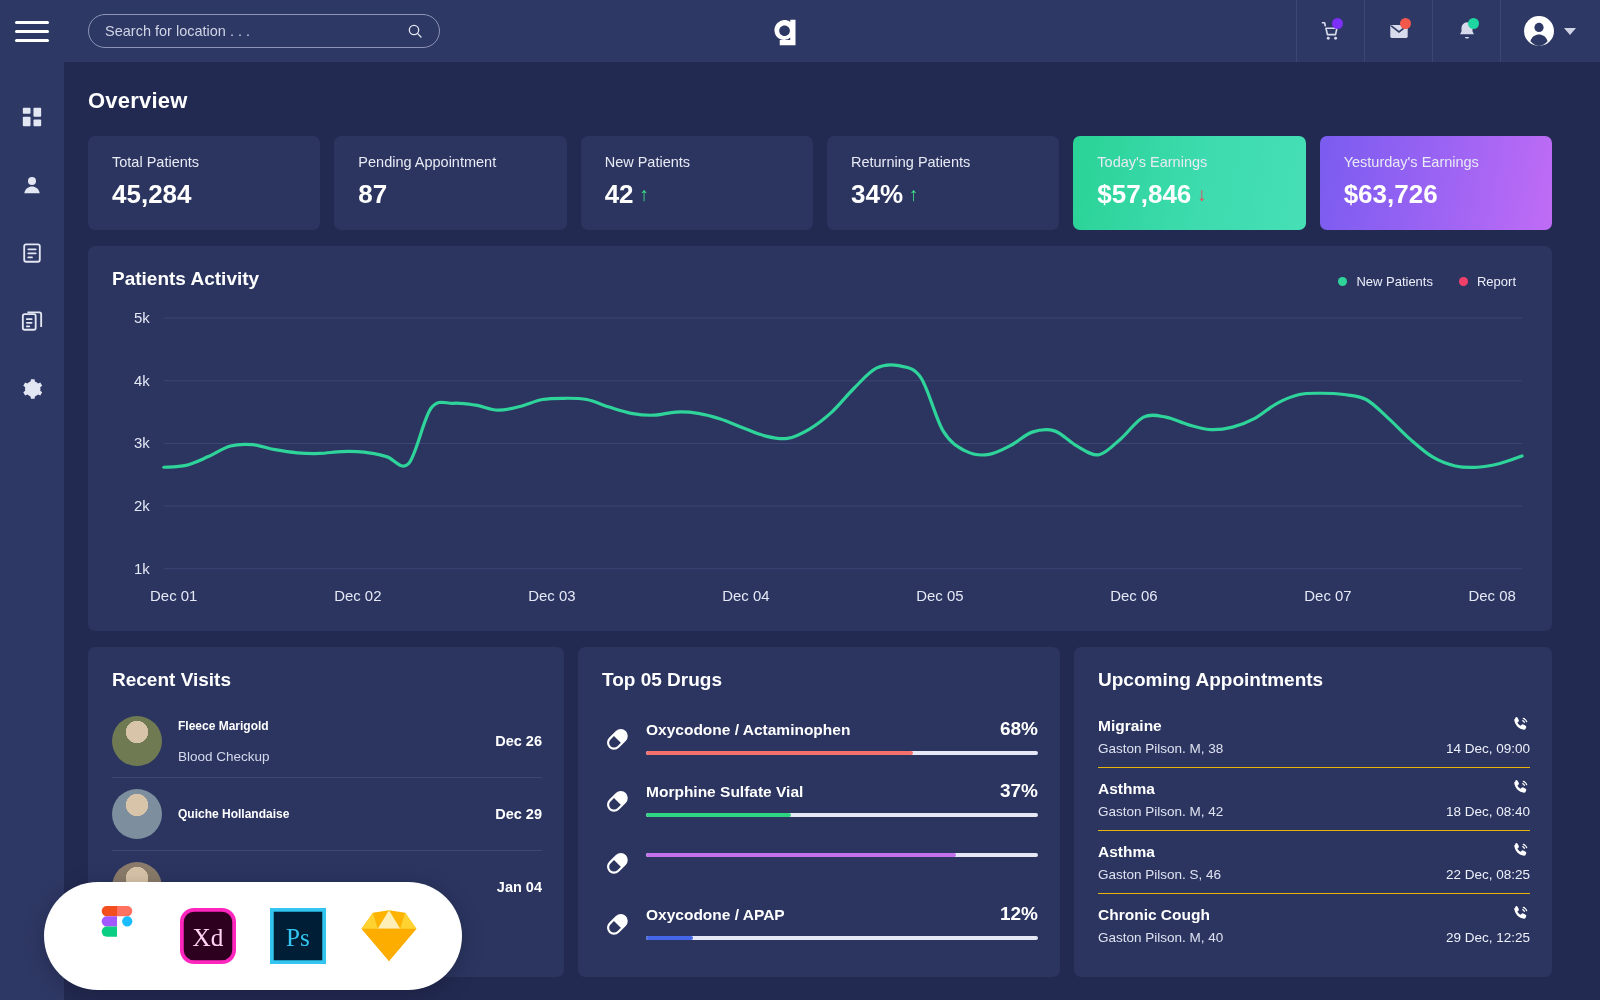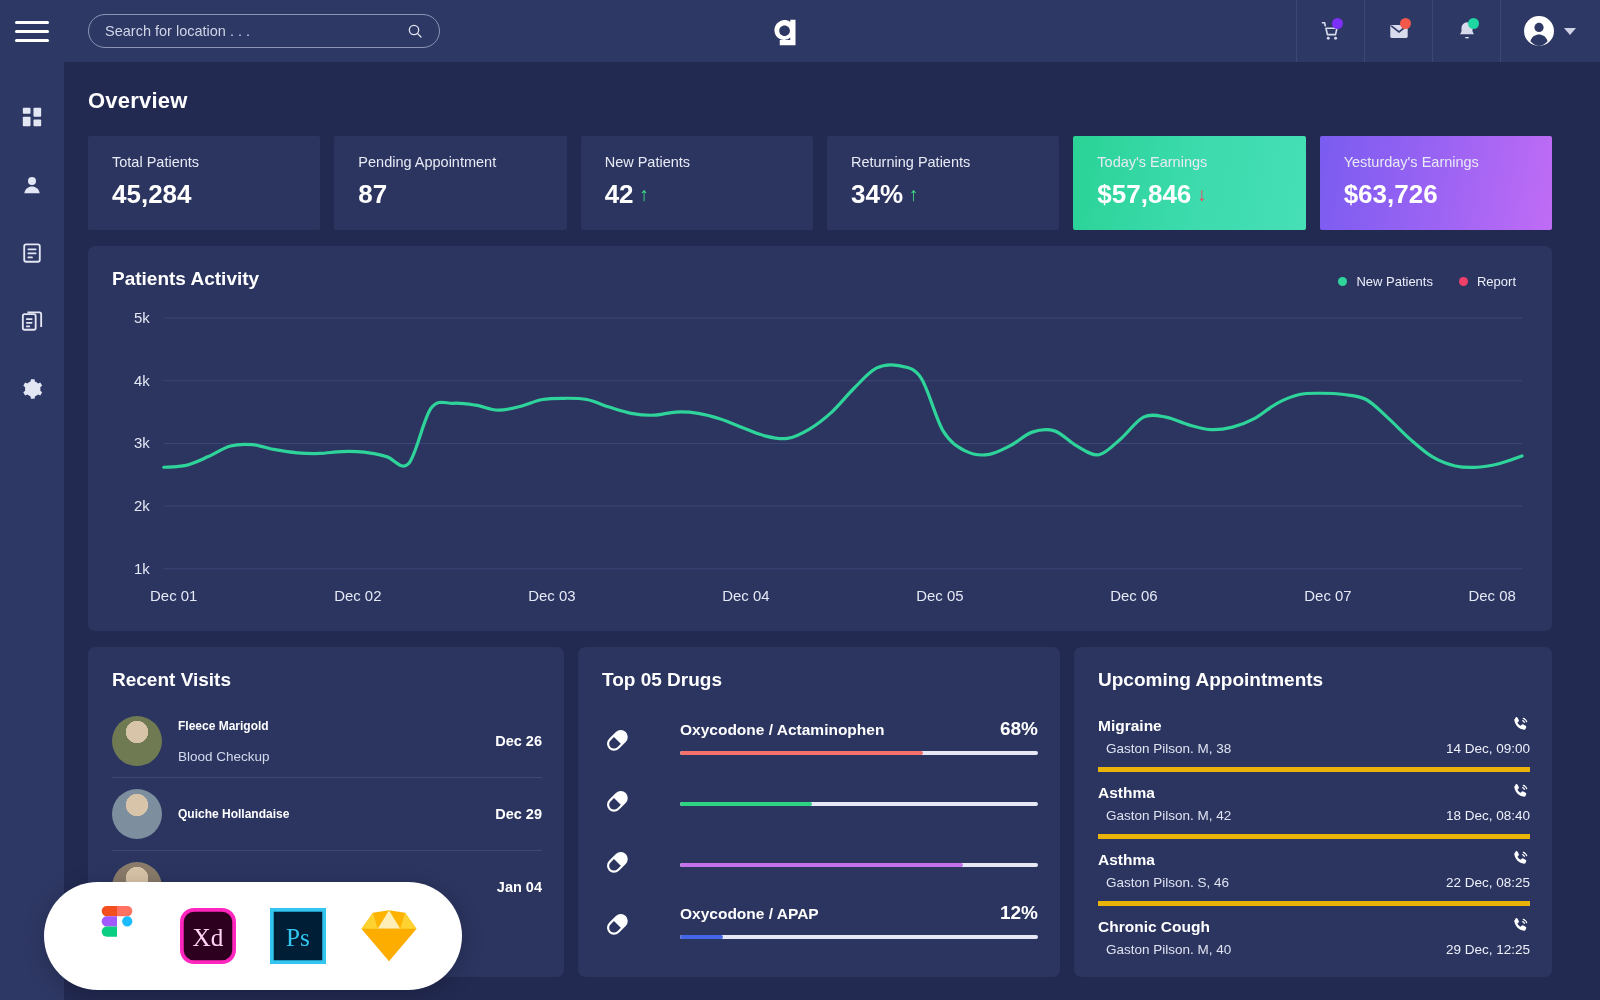"Total Patients" .stat { border-radius: 2px -> 7px }
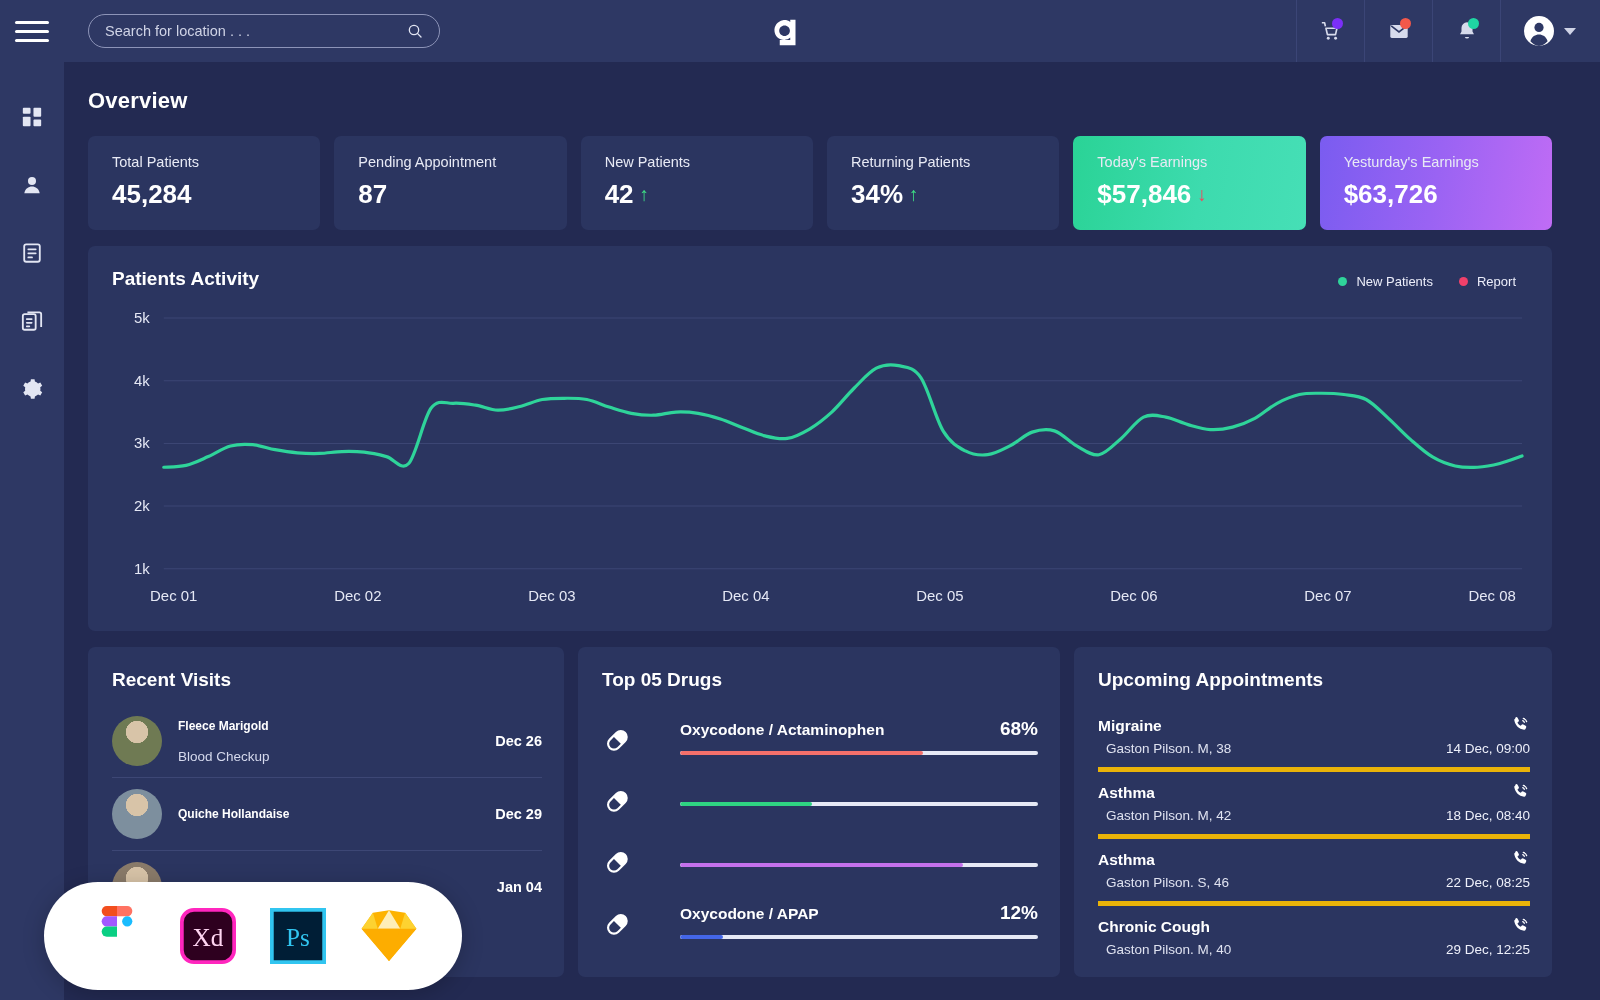"Oxycodone / Actaminophen" .drug { align-items: center -> flex-start; gap: 34px -> none }
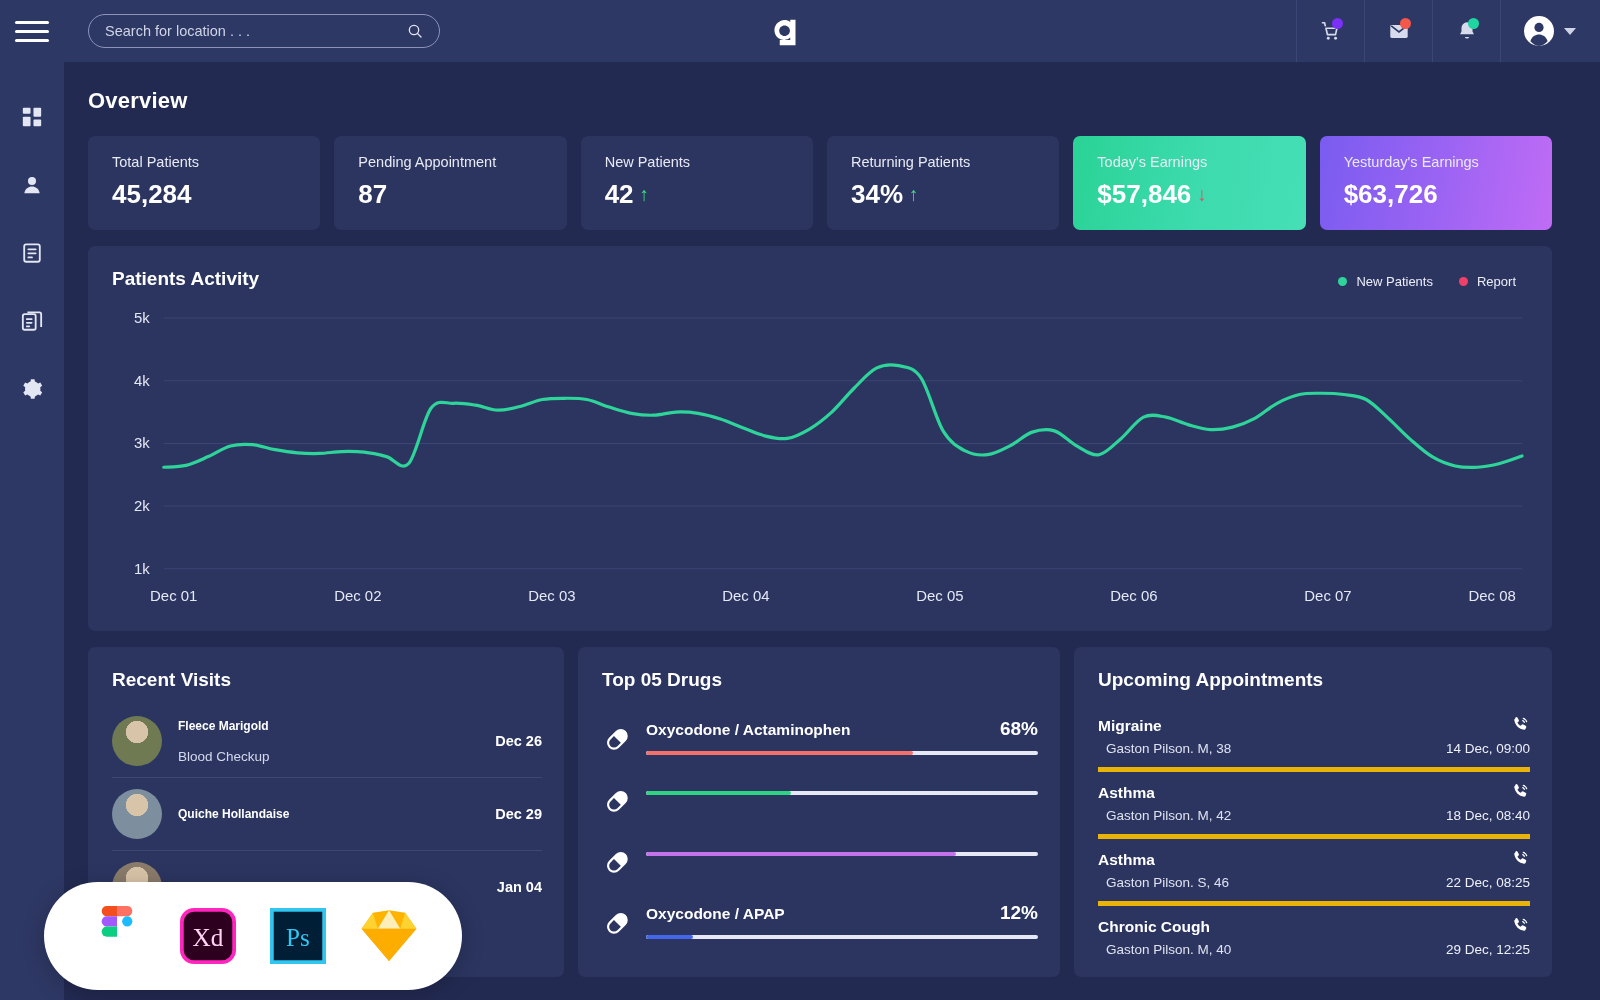"Migraine" .appt { border-bottom: 5px solid #eab308 -> 1px solid #eab308 }
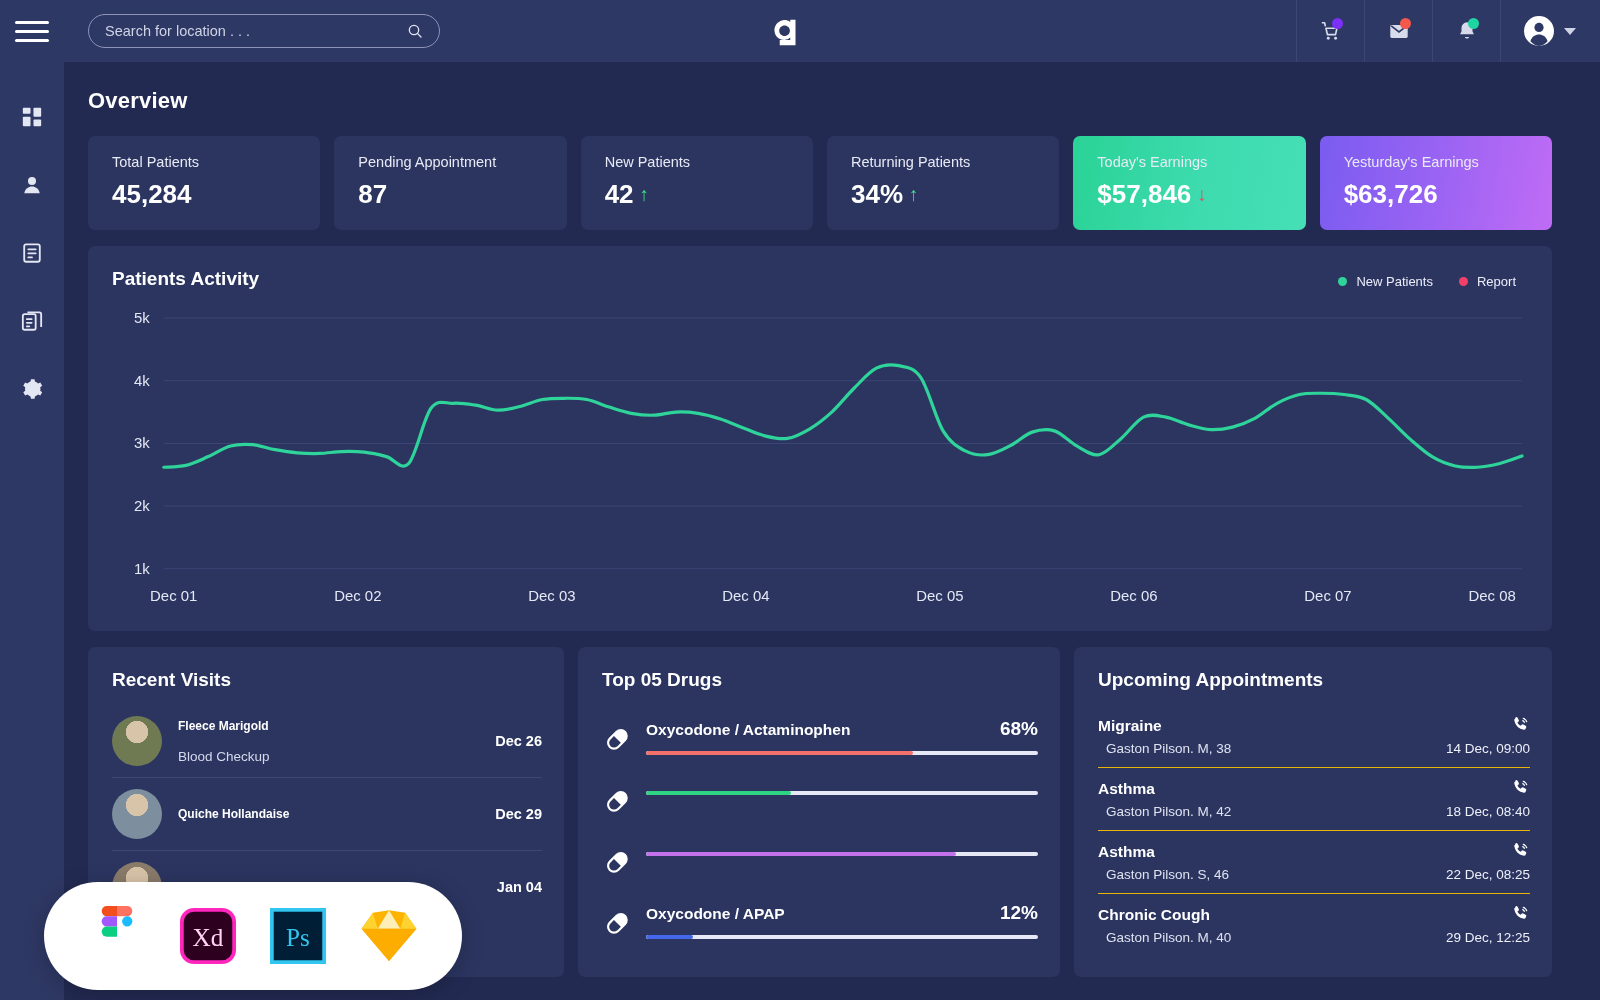"Gaston Pilson. M, 38" .a-row { margin-left: 8px -> none }
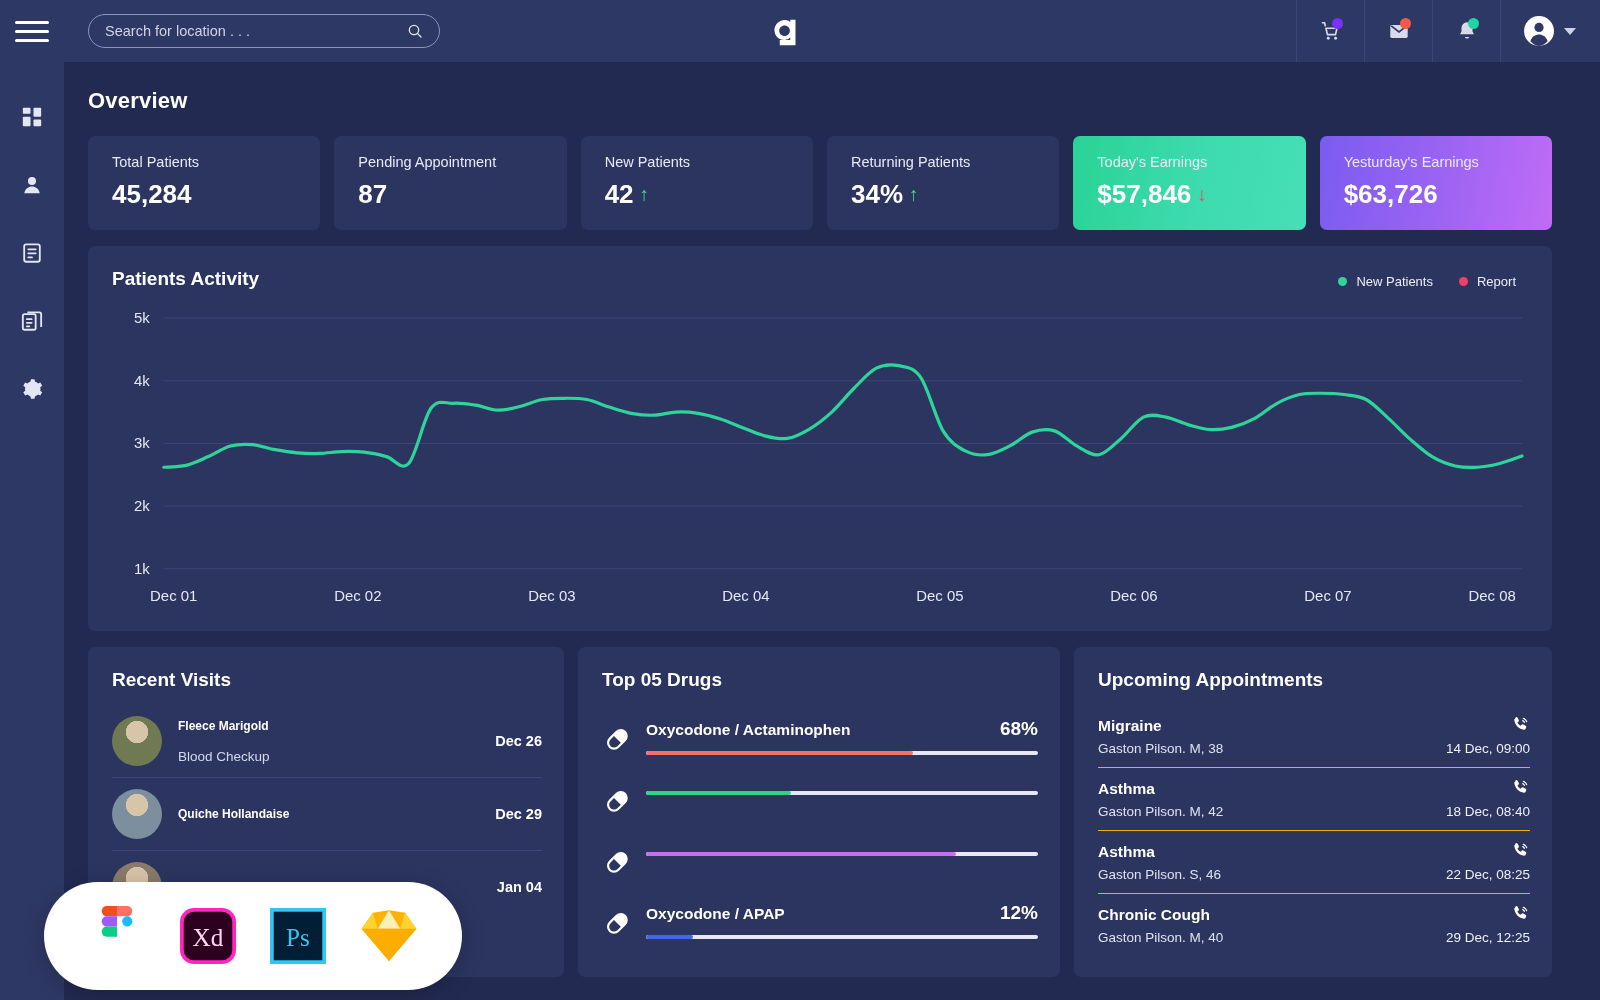"Morphine Sulfate Vial" div.d-top { html: none -> <div> <div>Morphine Sulfate Vial</div> <div>37%</div> </div> }
